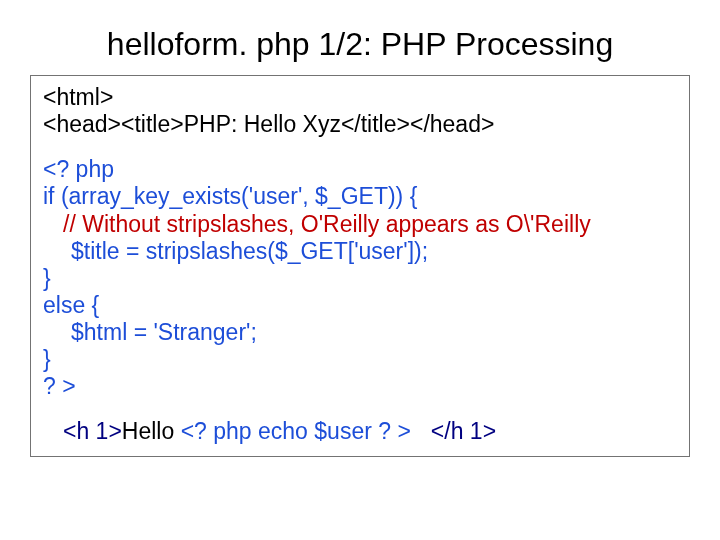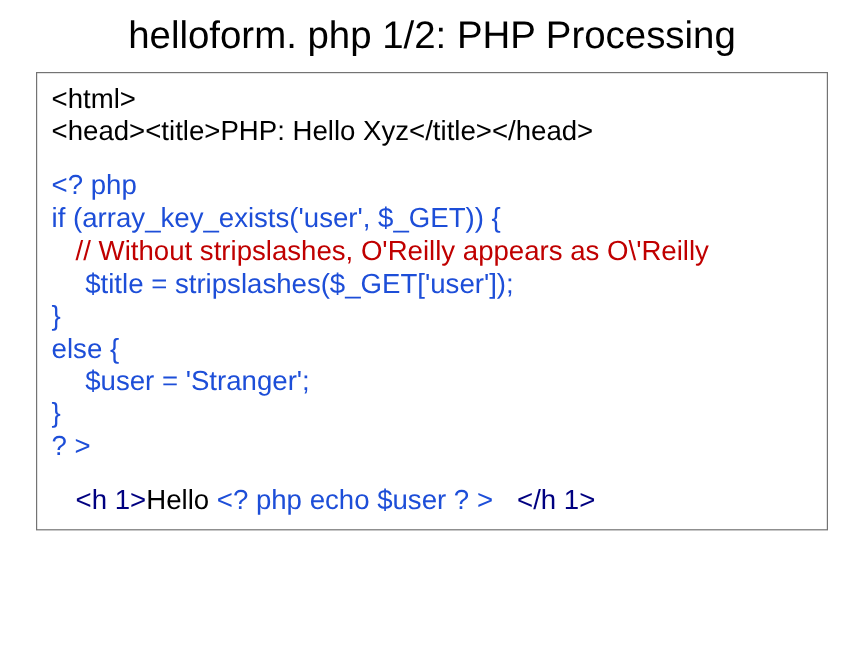"helloform. php 1/2: PHP Processing" .title { margin: 1px 0 12px 0 -> 16px 0 12px 0 }
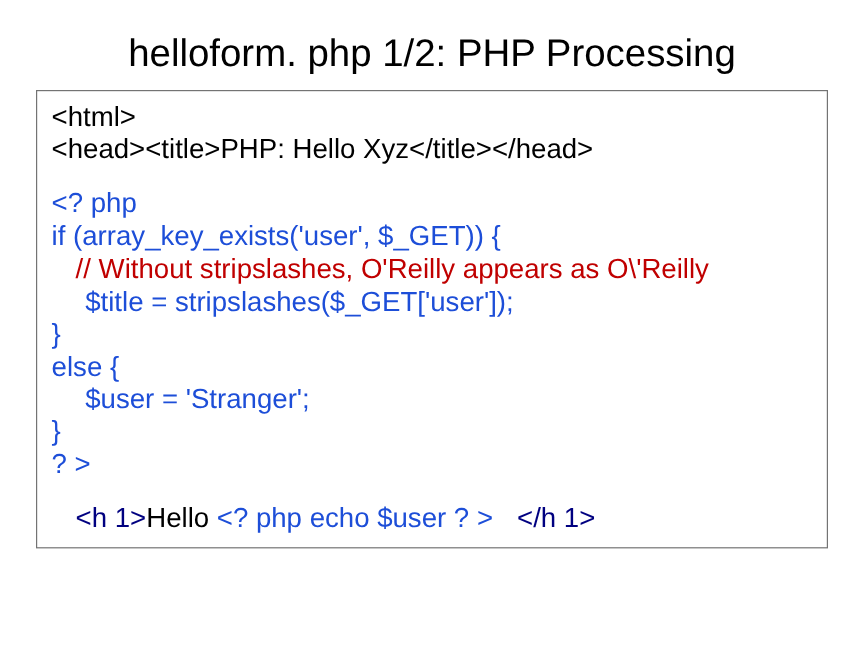"$user = 'Stranger';" div.green { text: $user -> $html }
